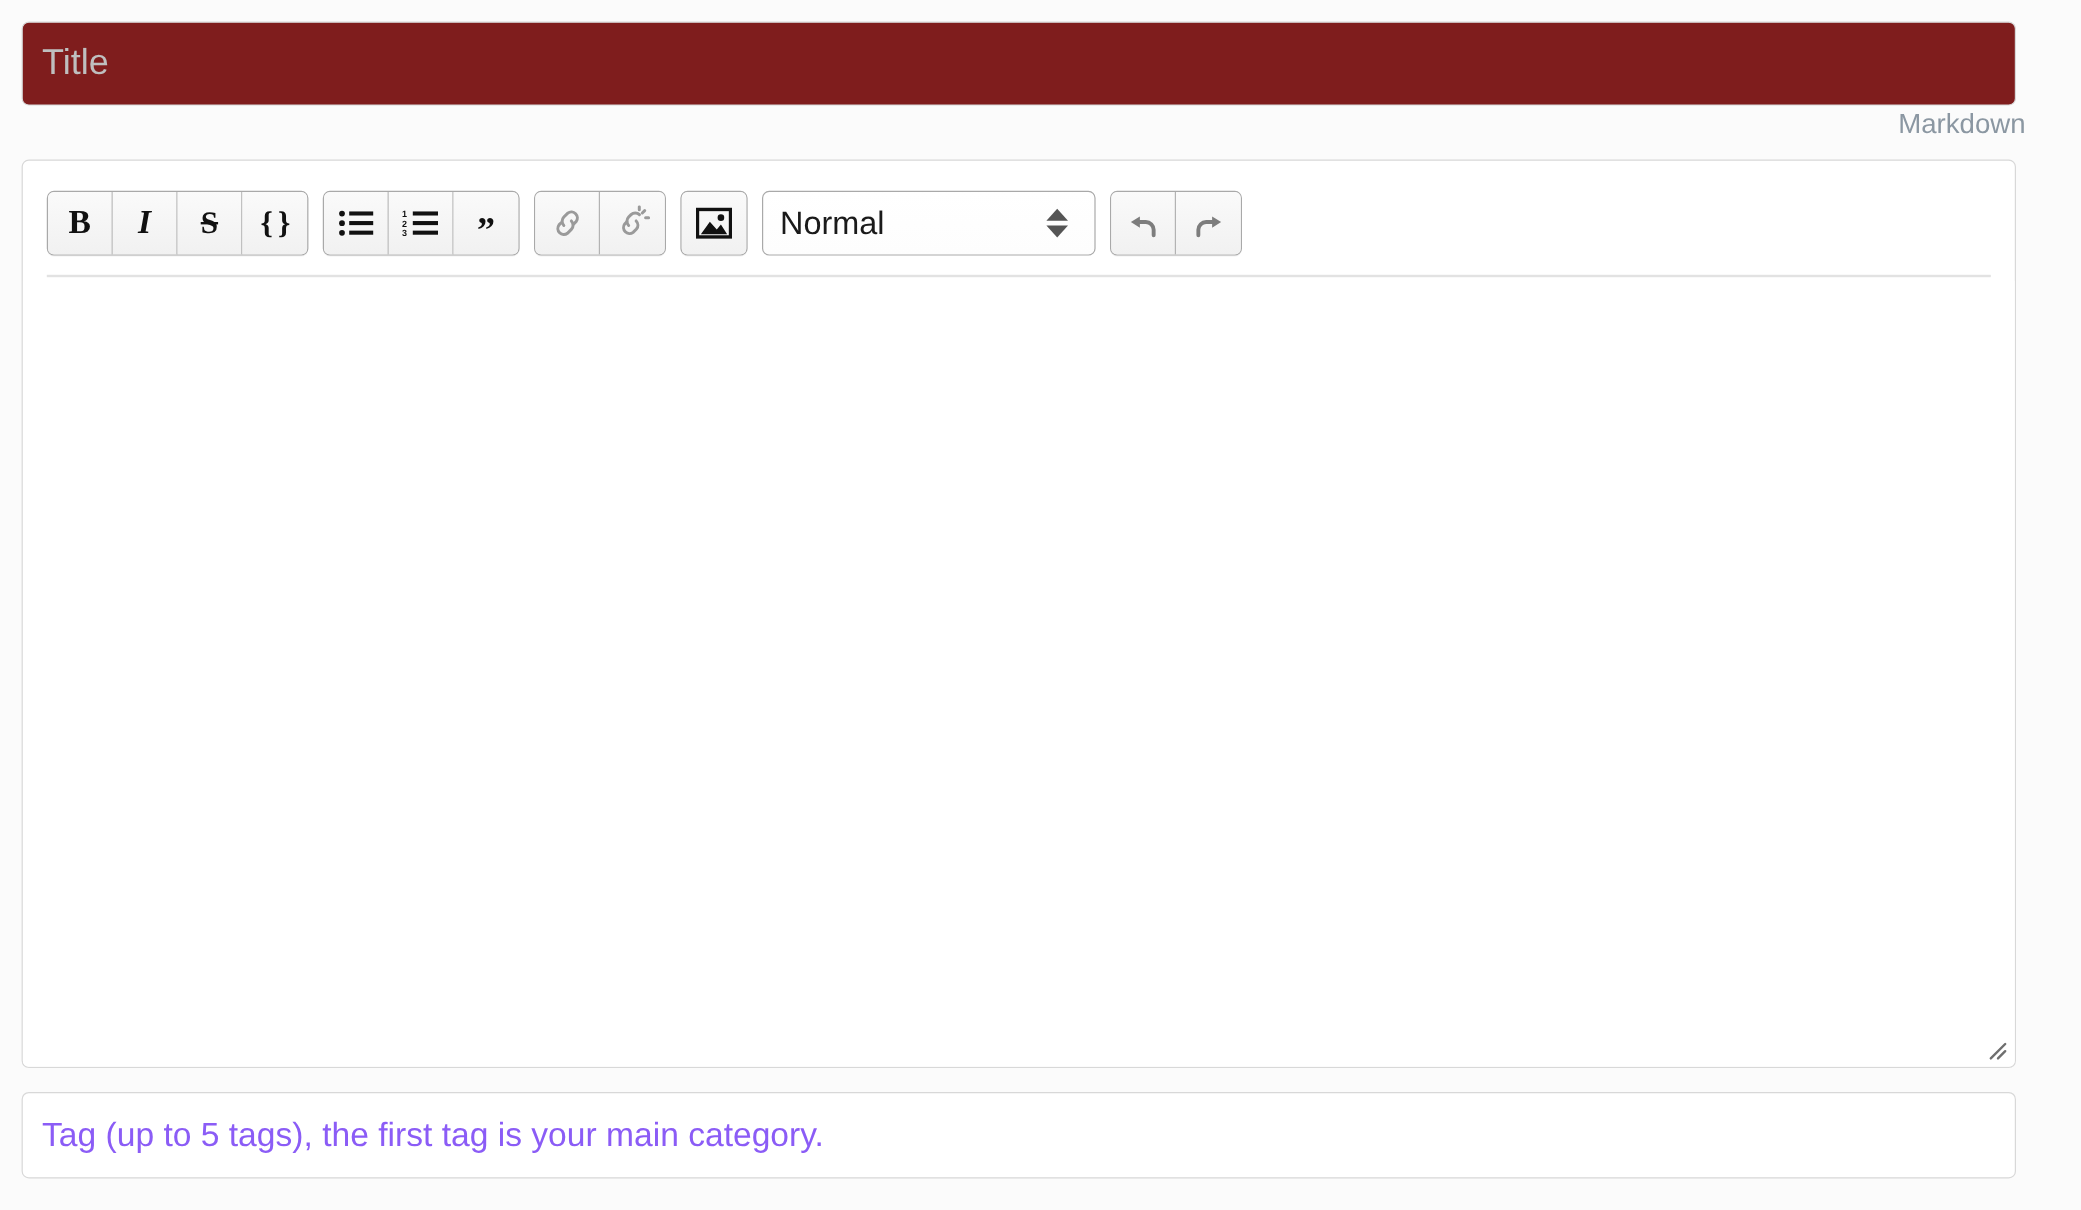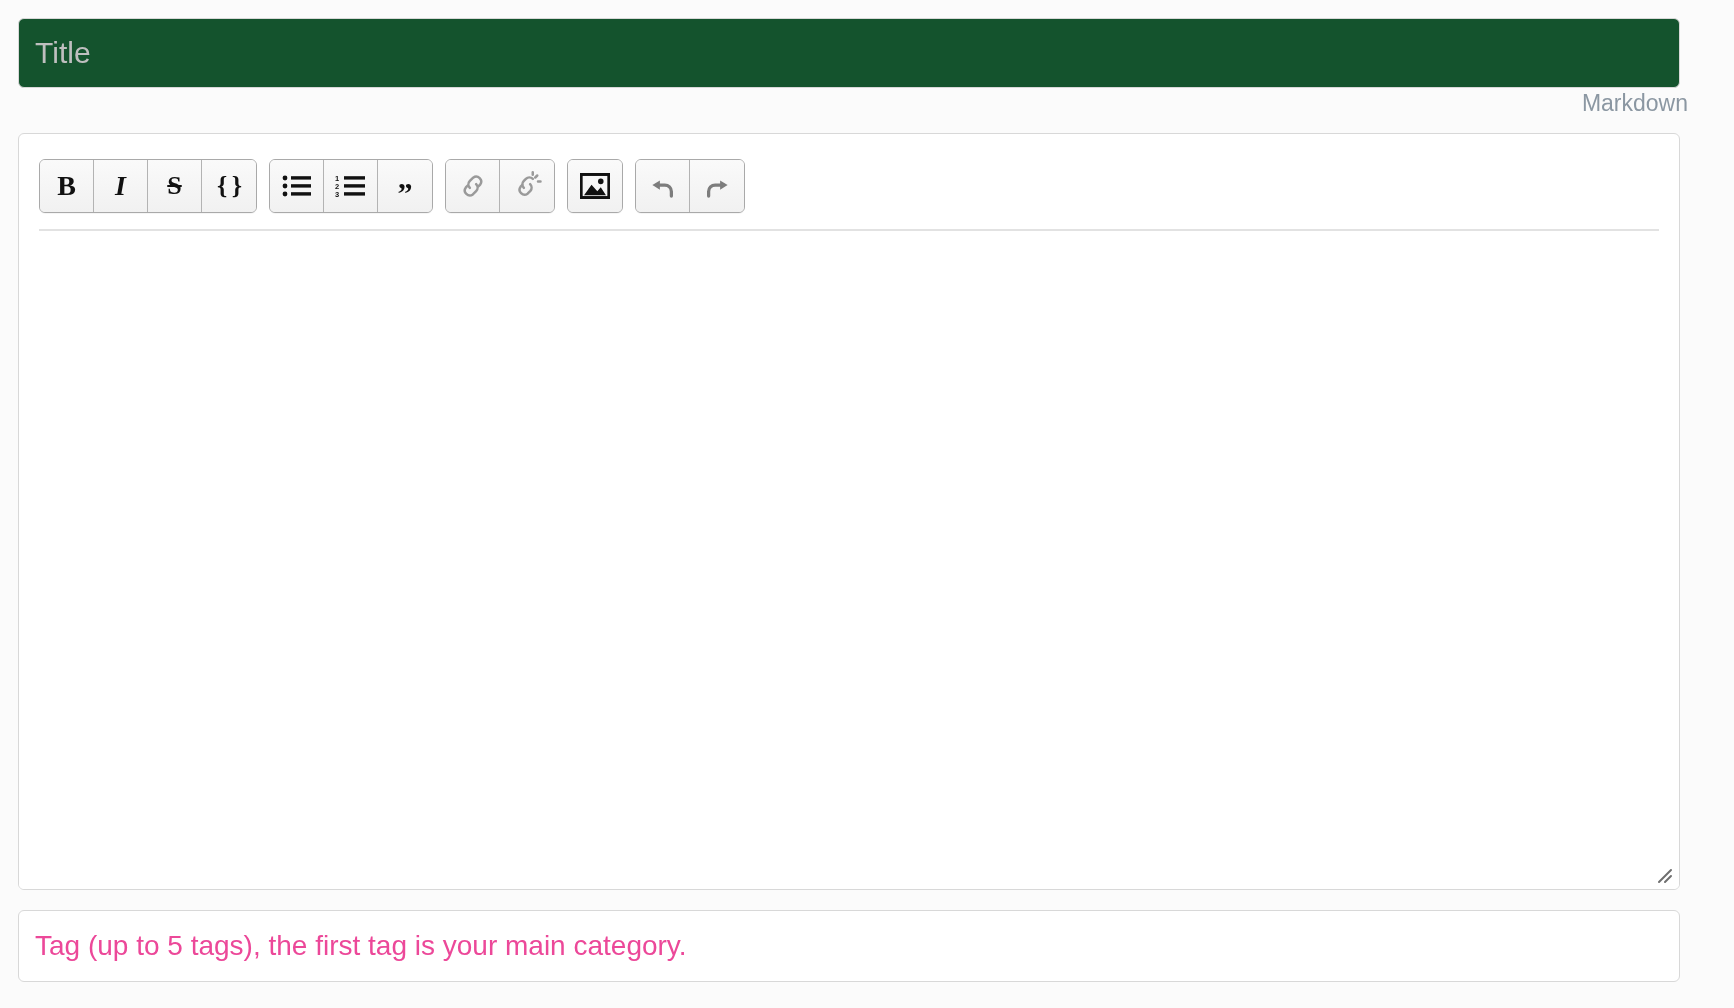"Title" .title-field { background: #14532d -> #7f1d1d }
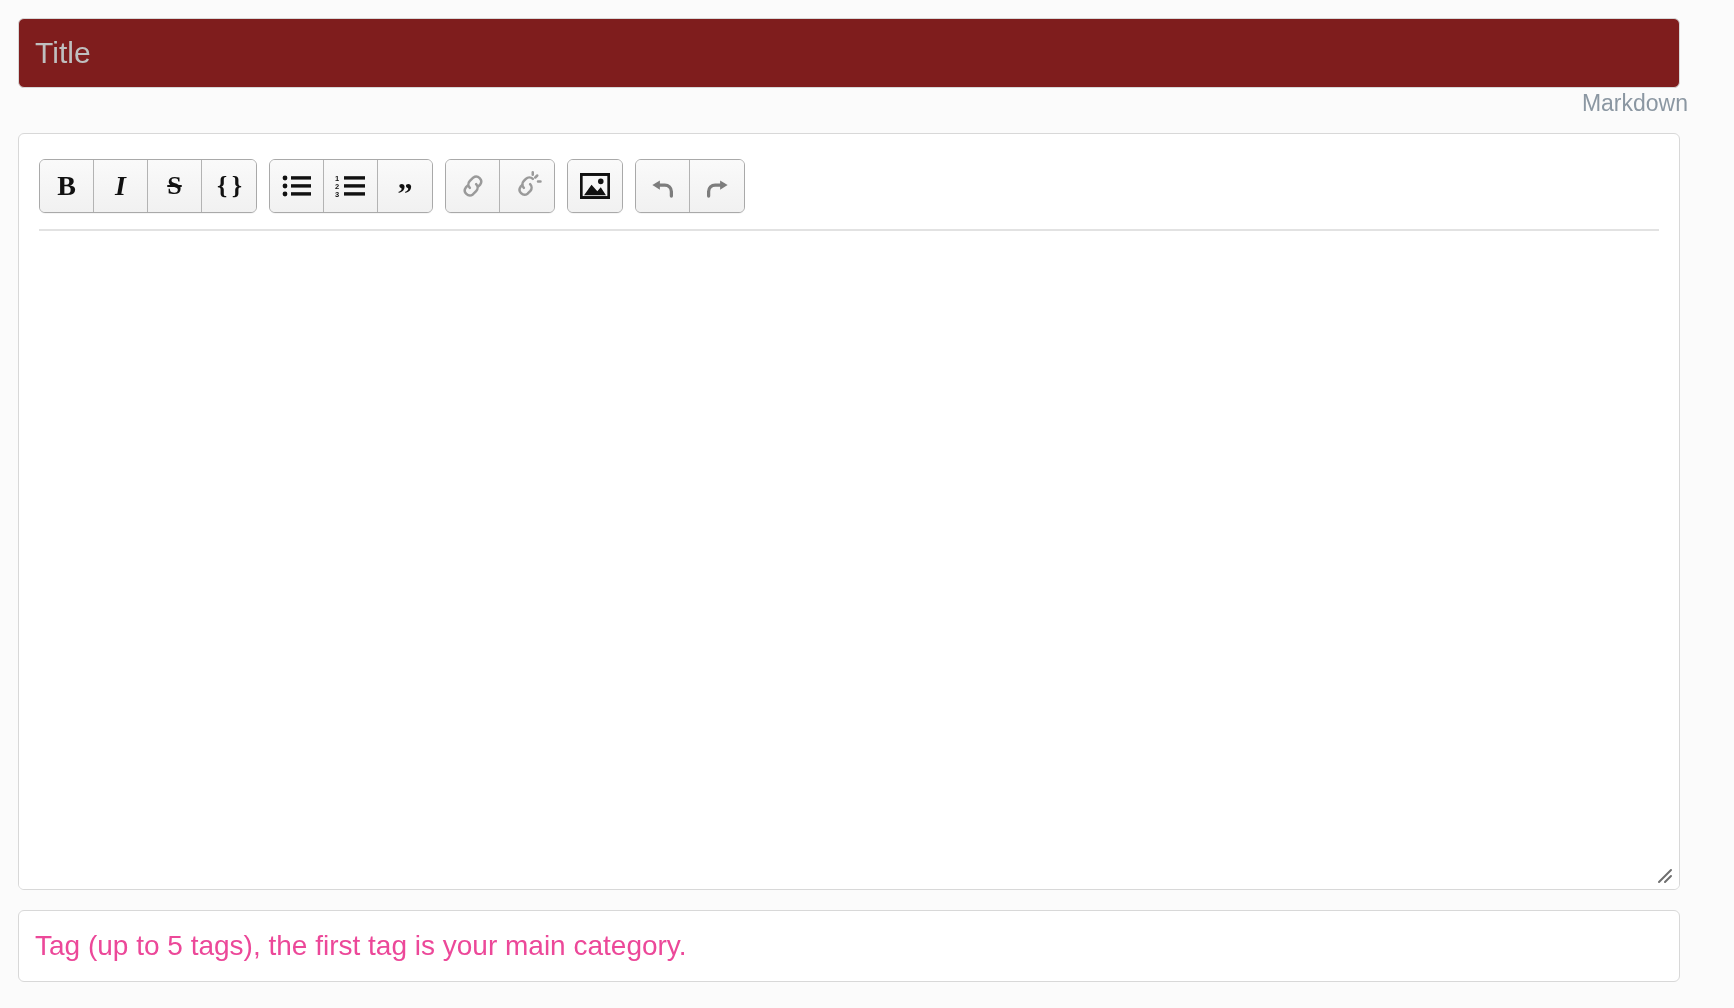"Normal" div.format-select { html: none -> <div> <span>Normal</span> <span> <span></span> <span></span> </span> </div> }
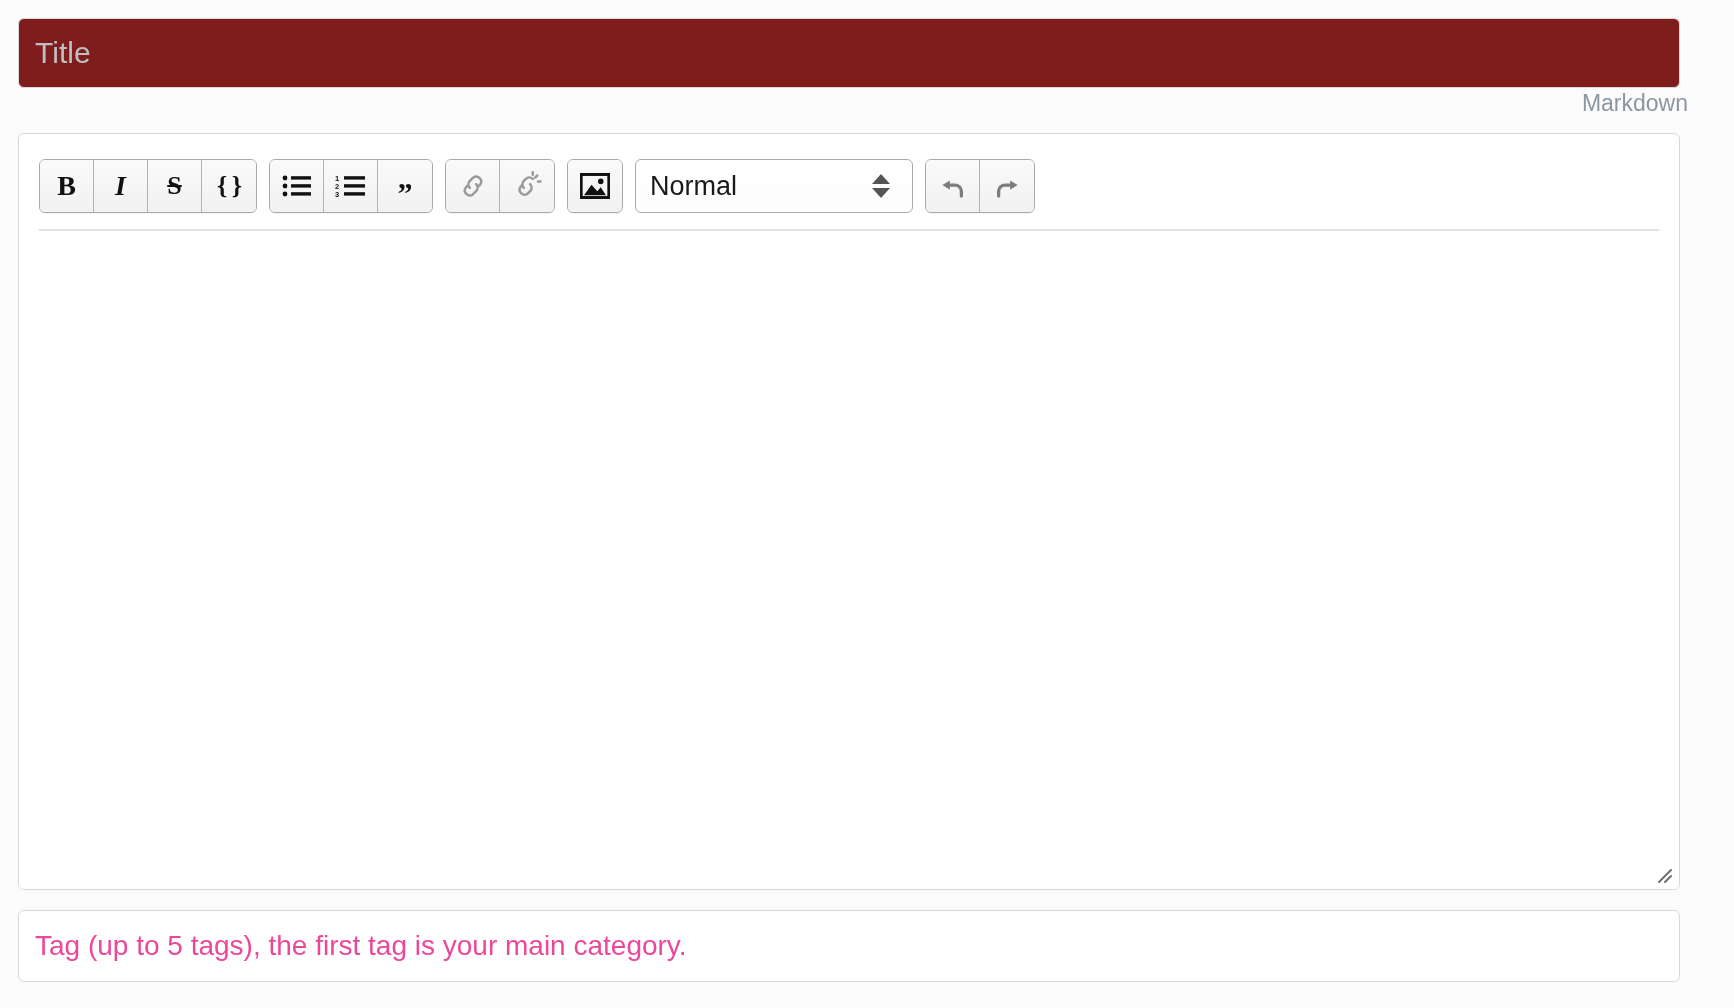"Tag (up to 5 tags)," .tag-field .placeholder { color: #ec4899 -> #8b5cf6 }
